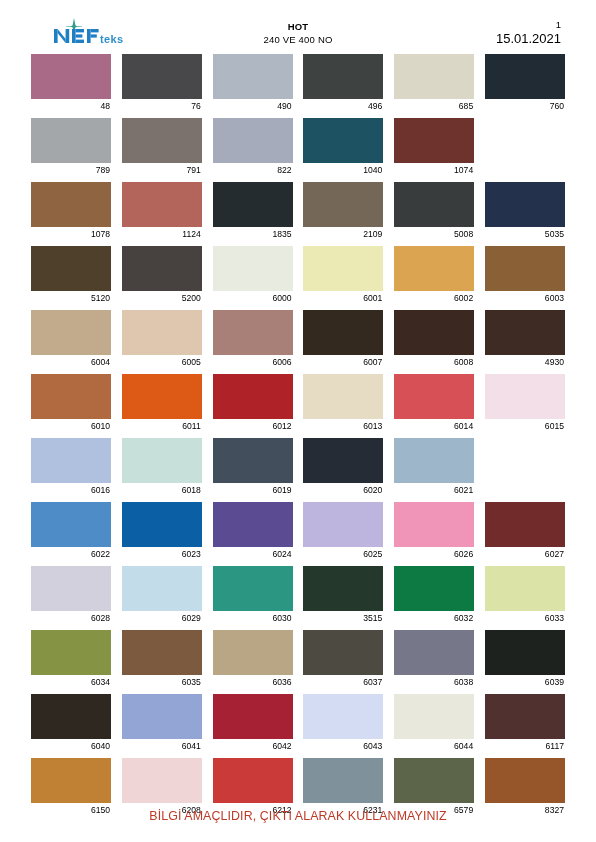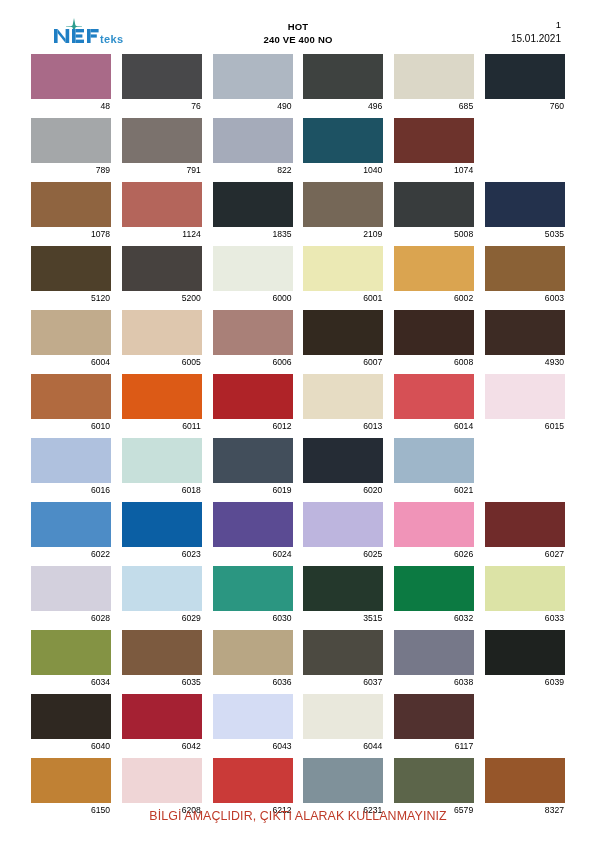"240 VE 400 NO" .header-center .line2 { font-weight: bold -> normal }
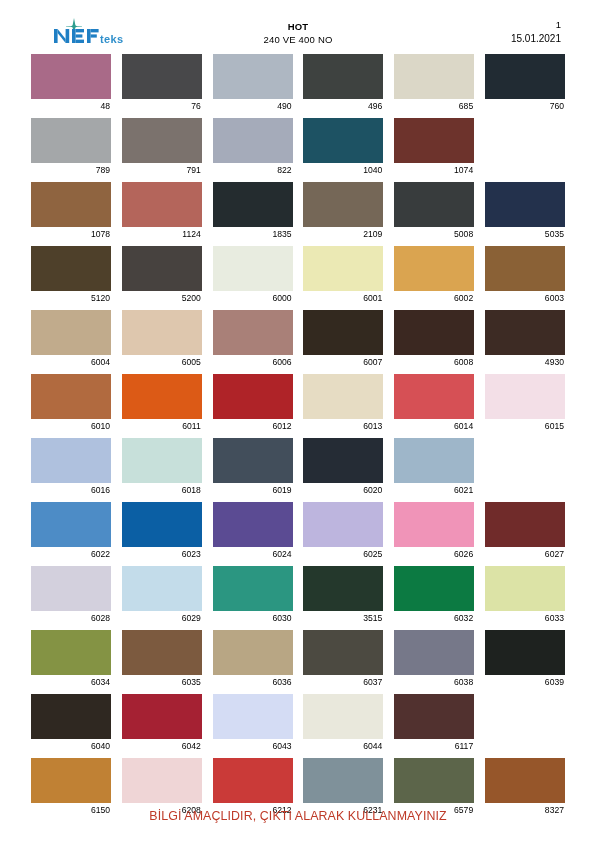"15.01.2021" .header-right .doc-date { font-size: 10px -> 13px }
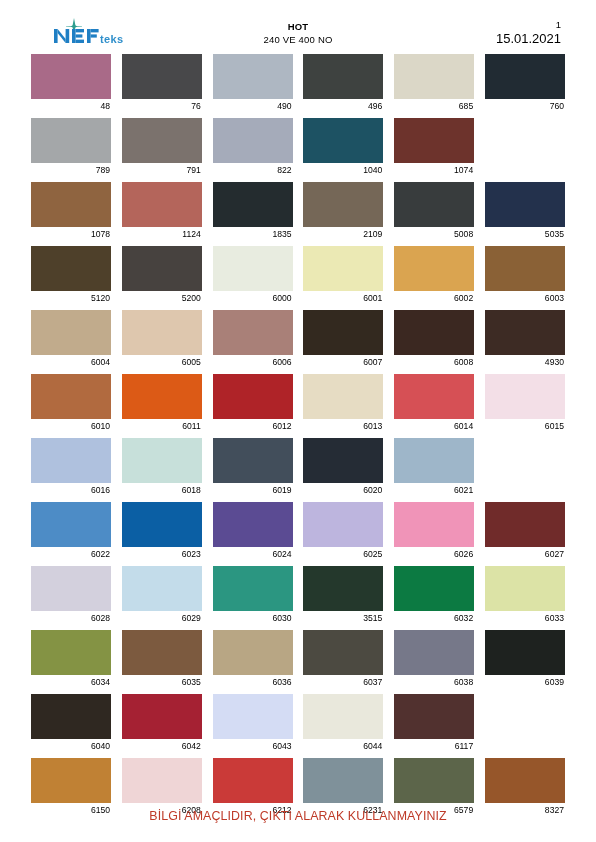"6041" div.swatch-cell { html: none -> <div> <div></div> <div>6041</div> </div> }
